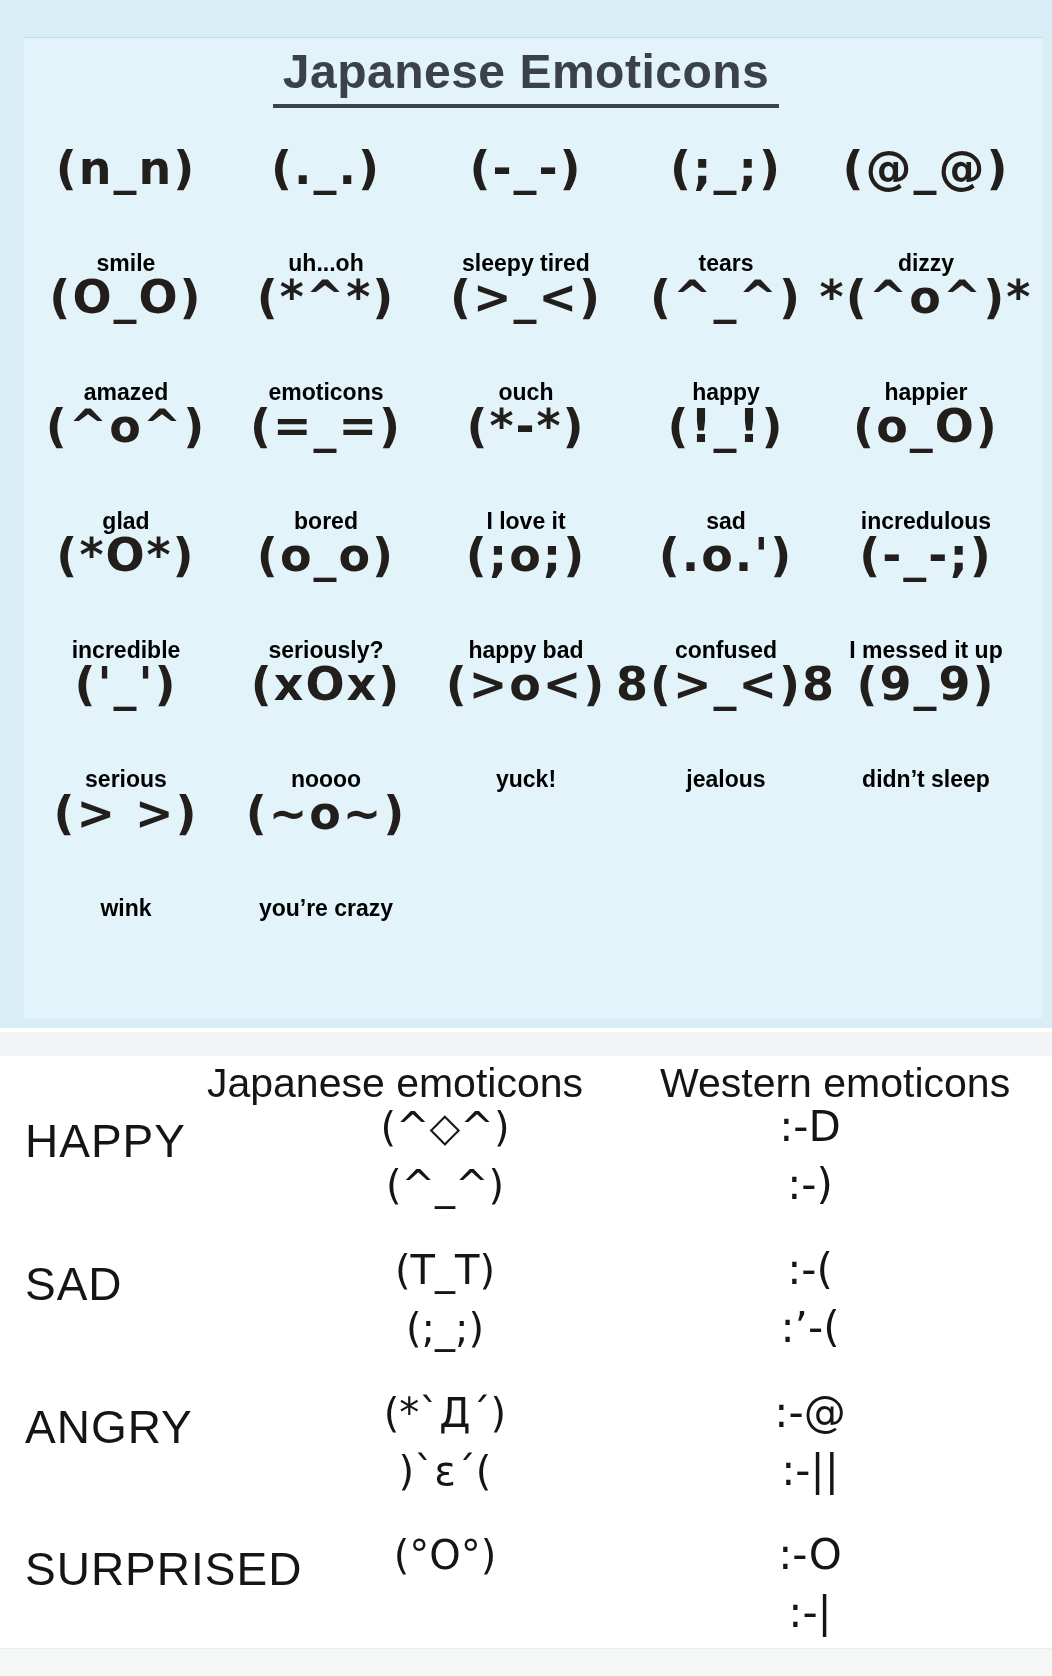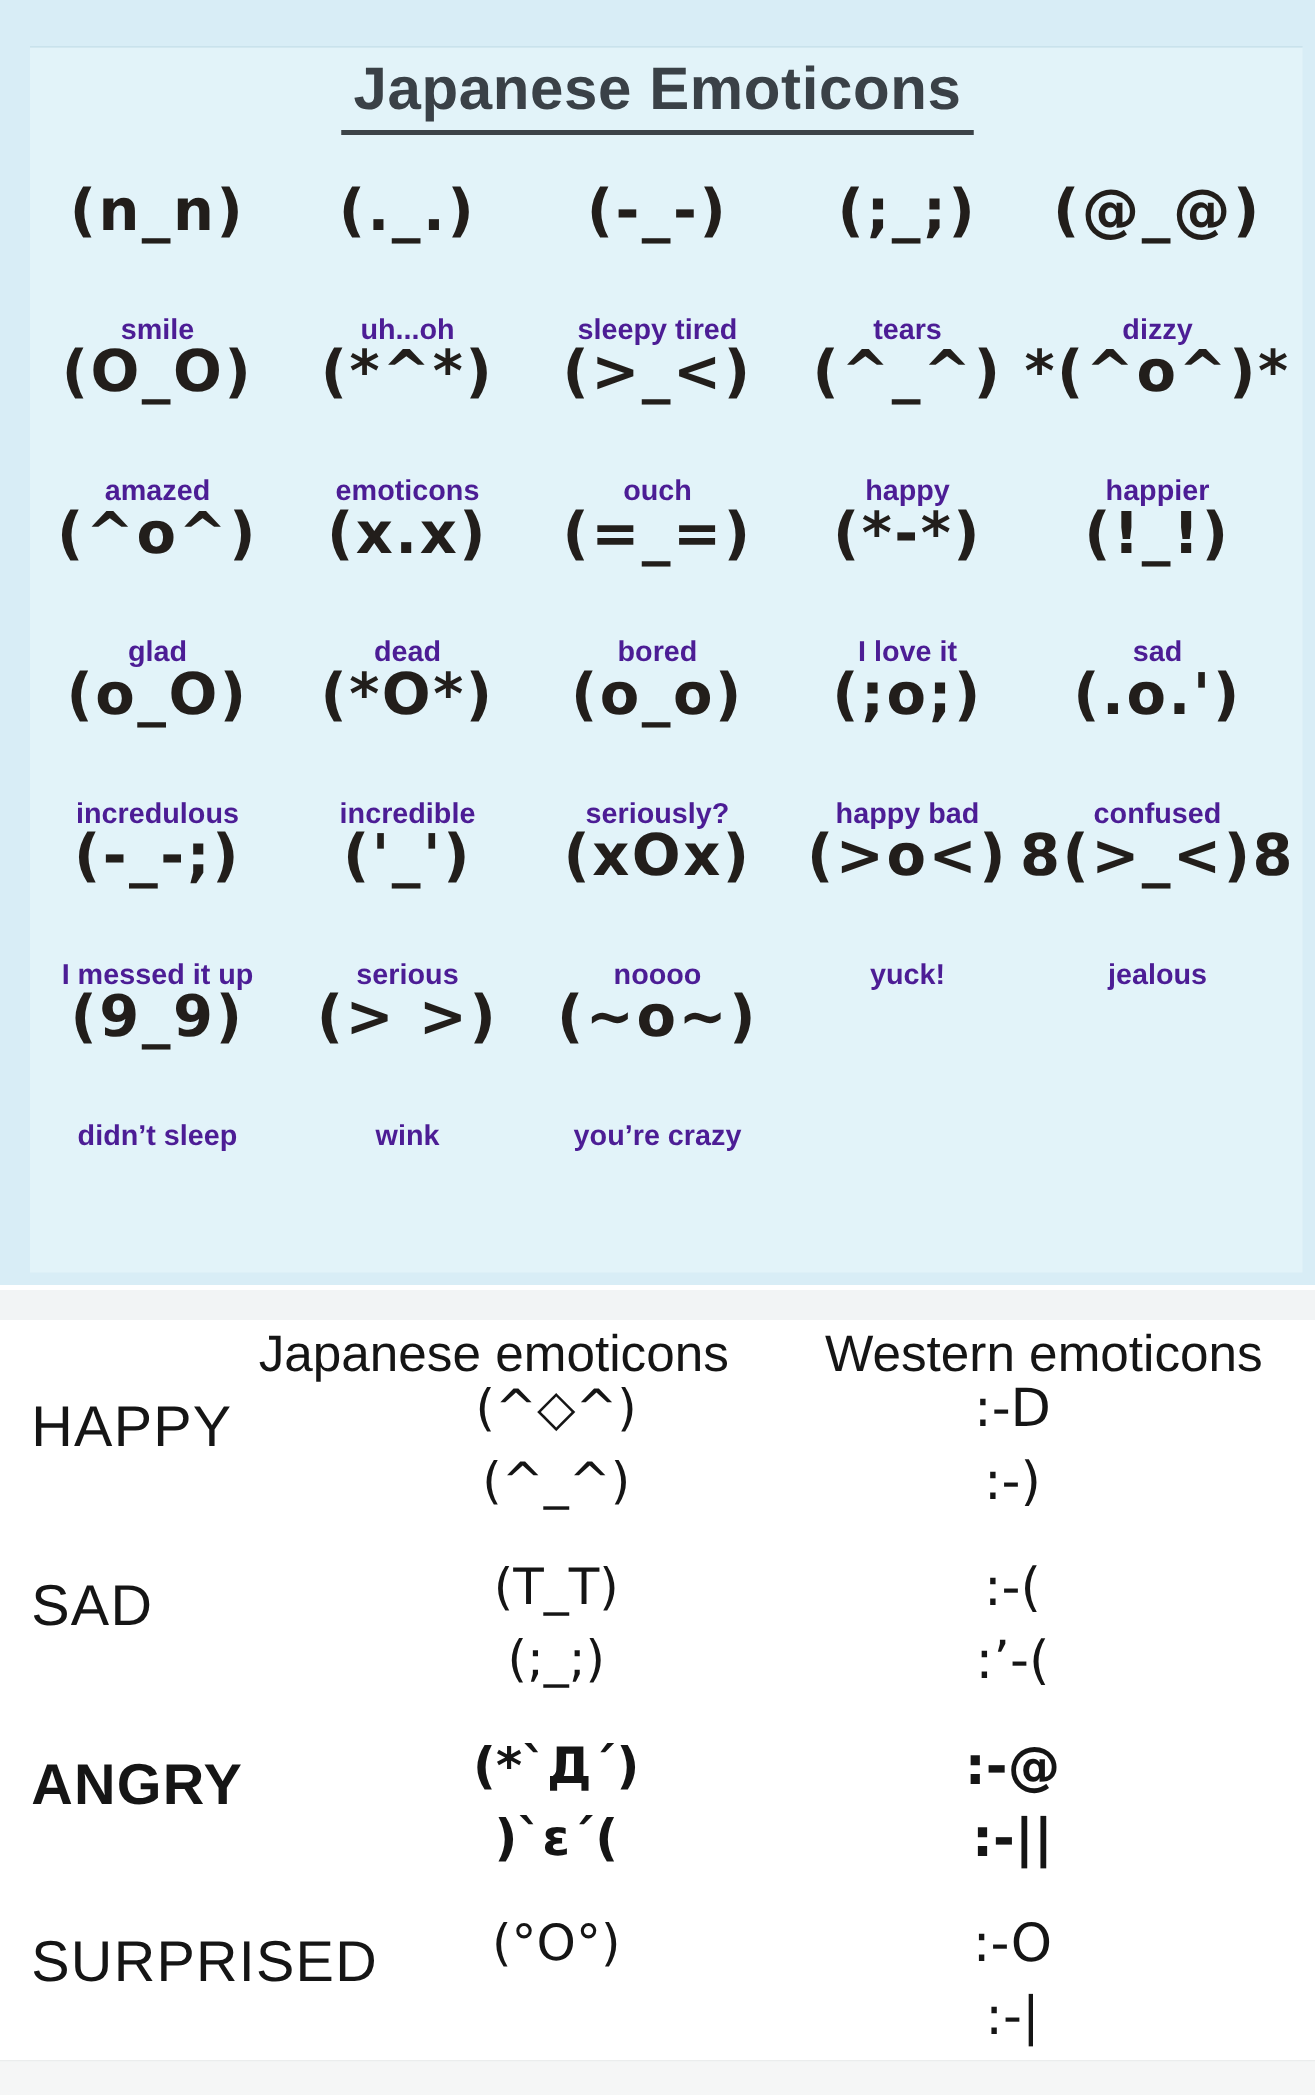"smile" .emo-label { color: #4c1d95 -> #000000 }
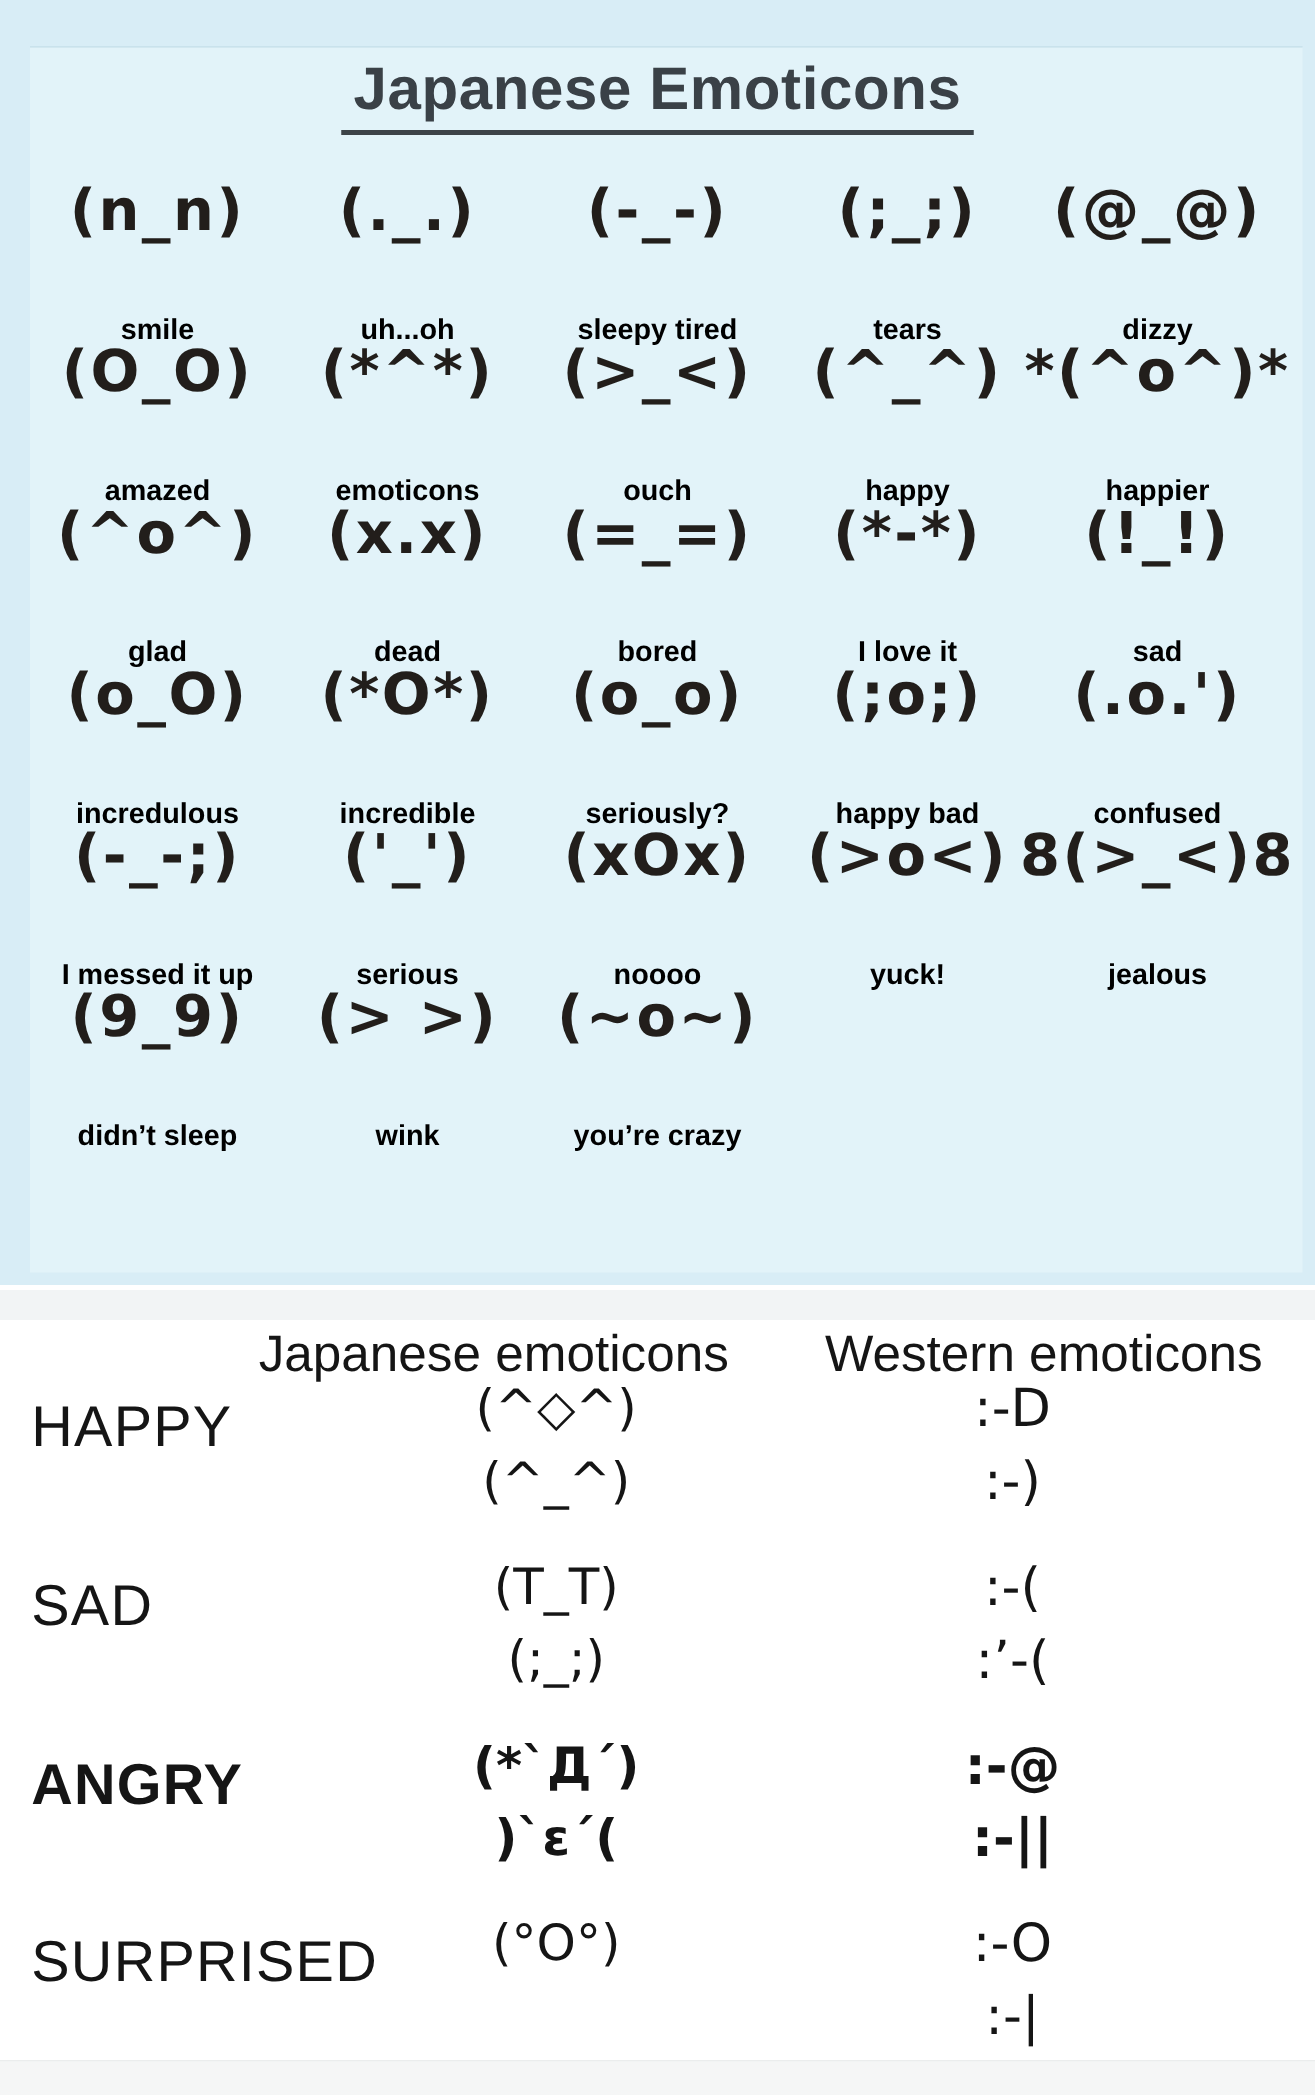"(x.x)" div.emo-cell { html: <div> <div>(x.x)</div> <div>dead</div> </div> -> none }
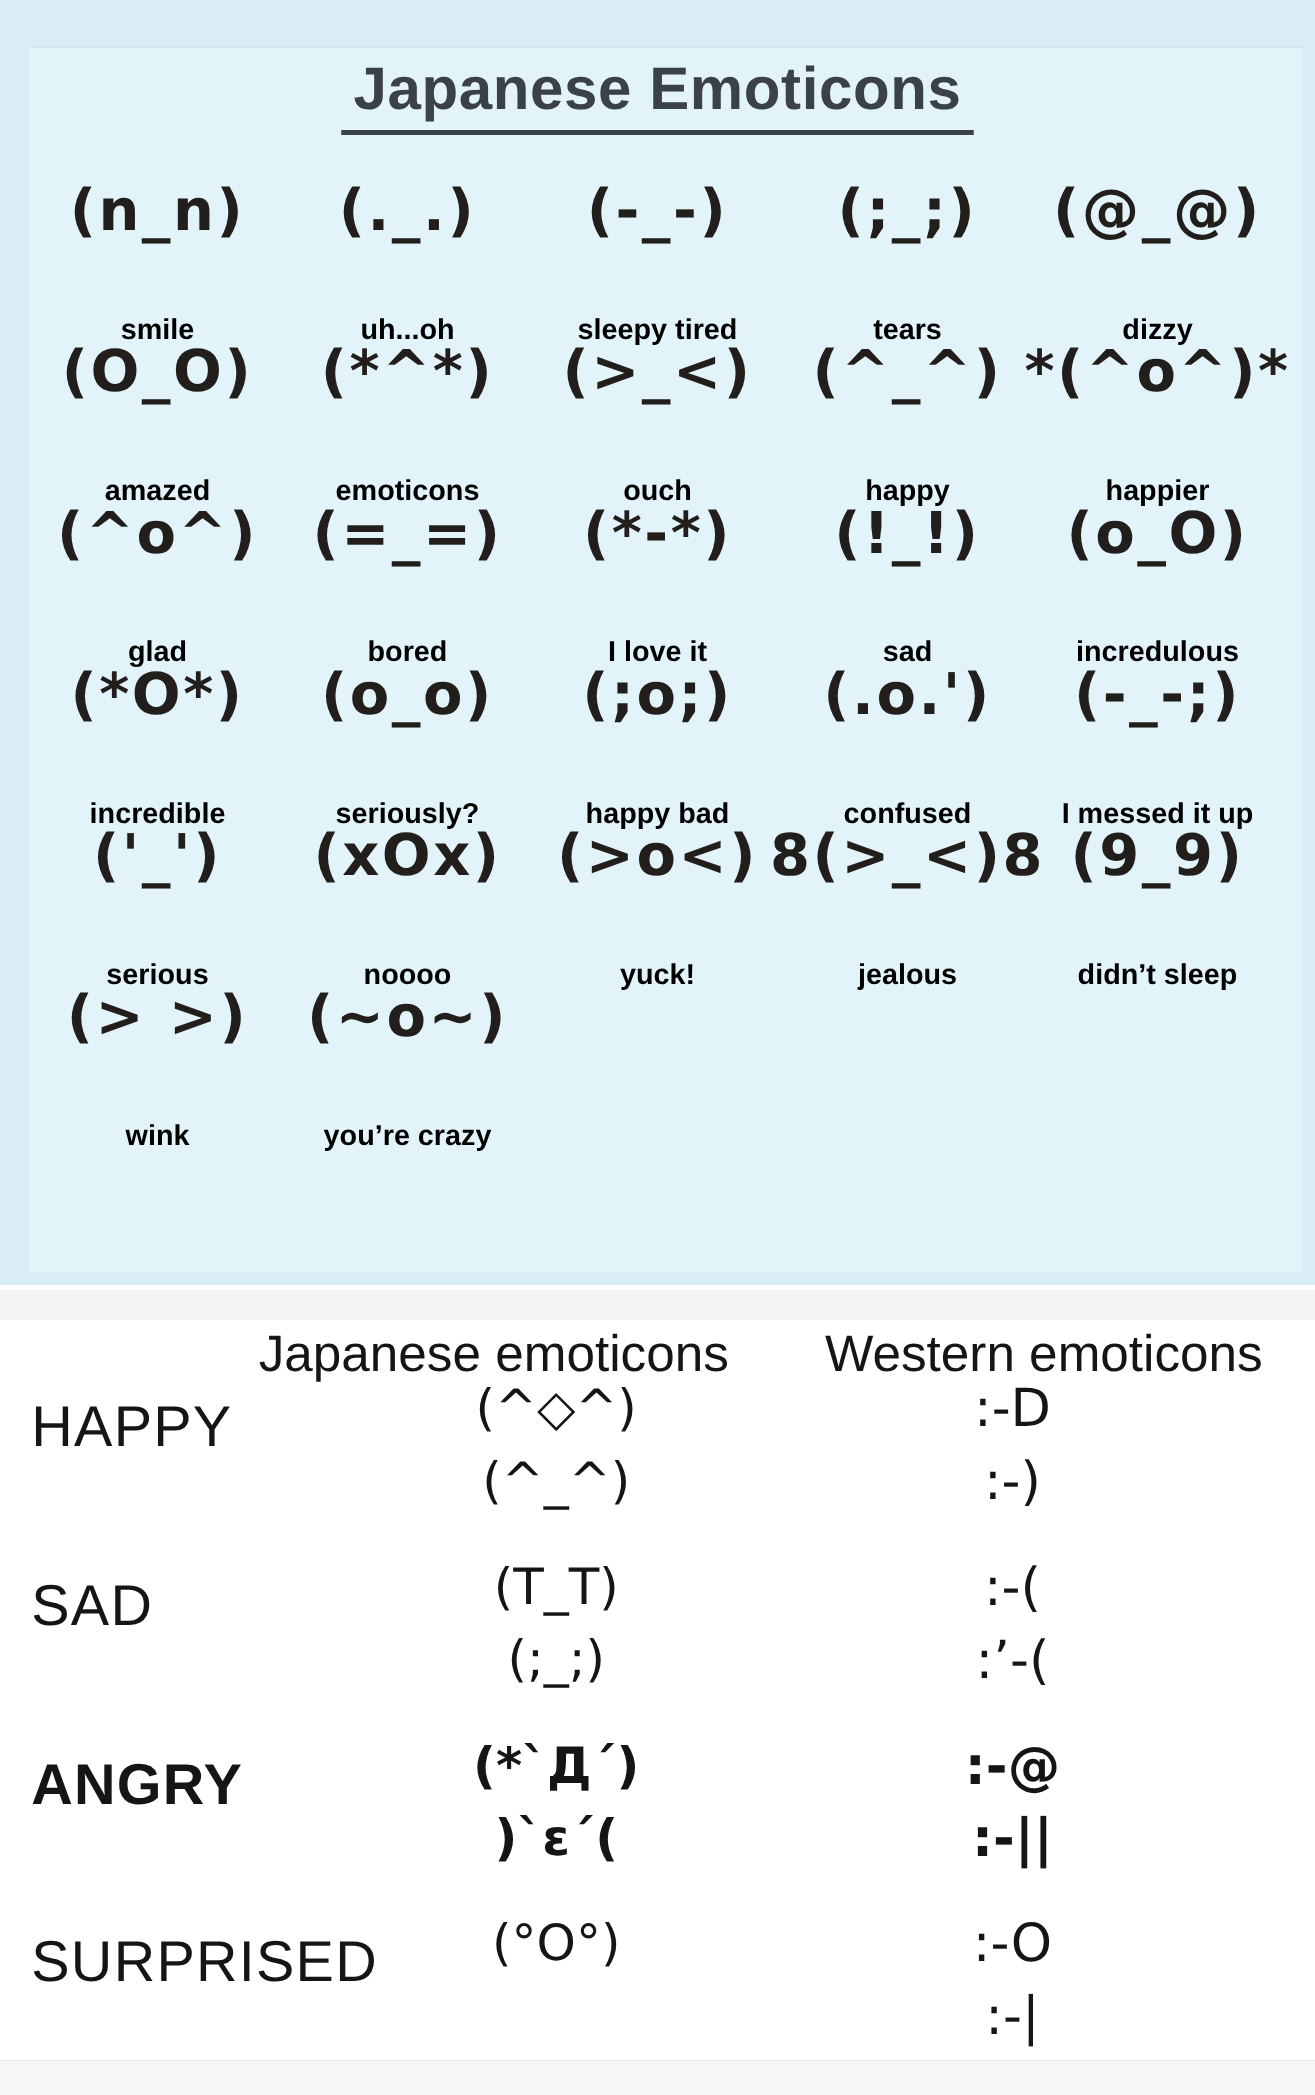"ANGRY" .t-row.r2 { font-weight: bold -> none }
